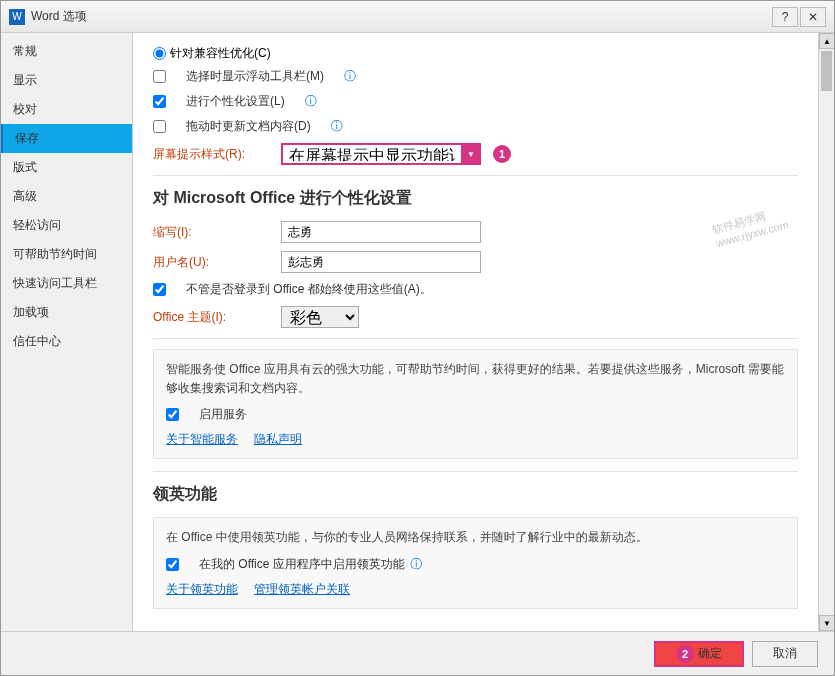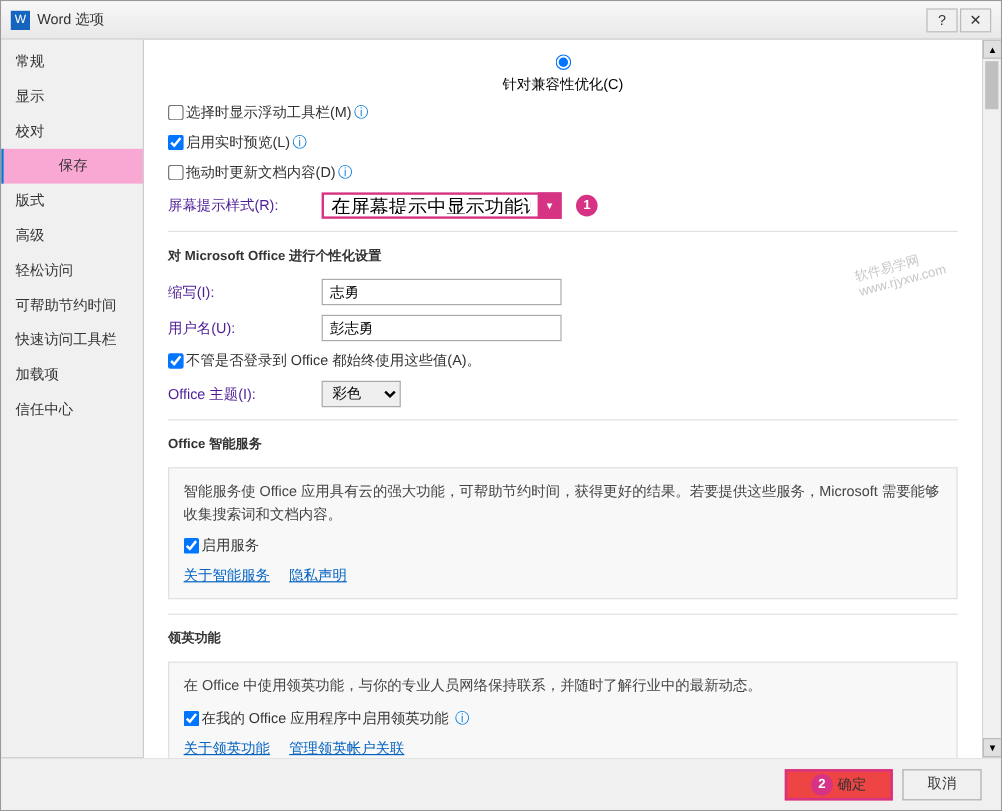"常规" .sidebar { width: 119px -> 132px }
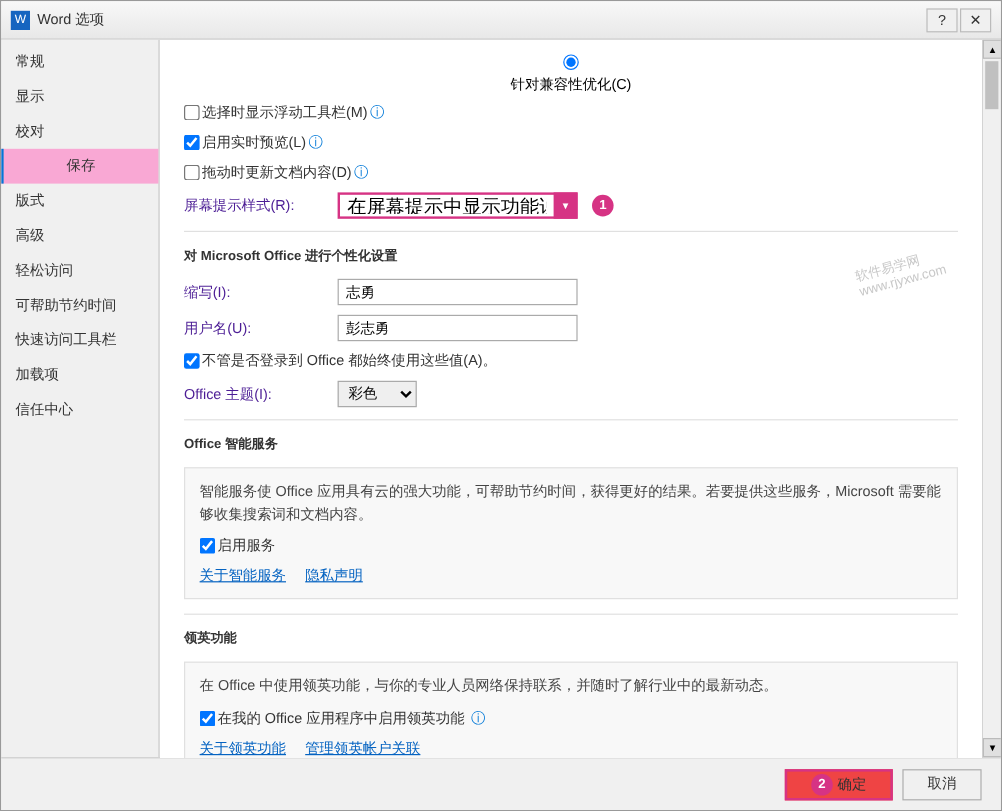"针对兼容性优化(C)" .radio-option { flex-direction: column -> none }
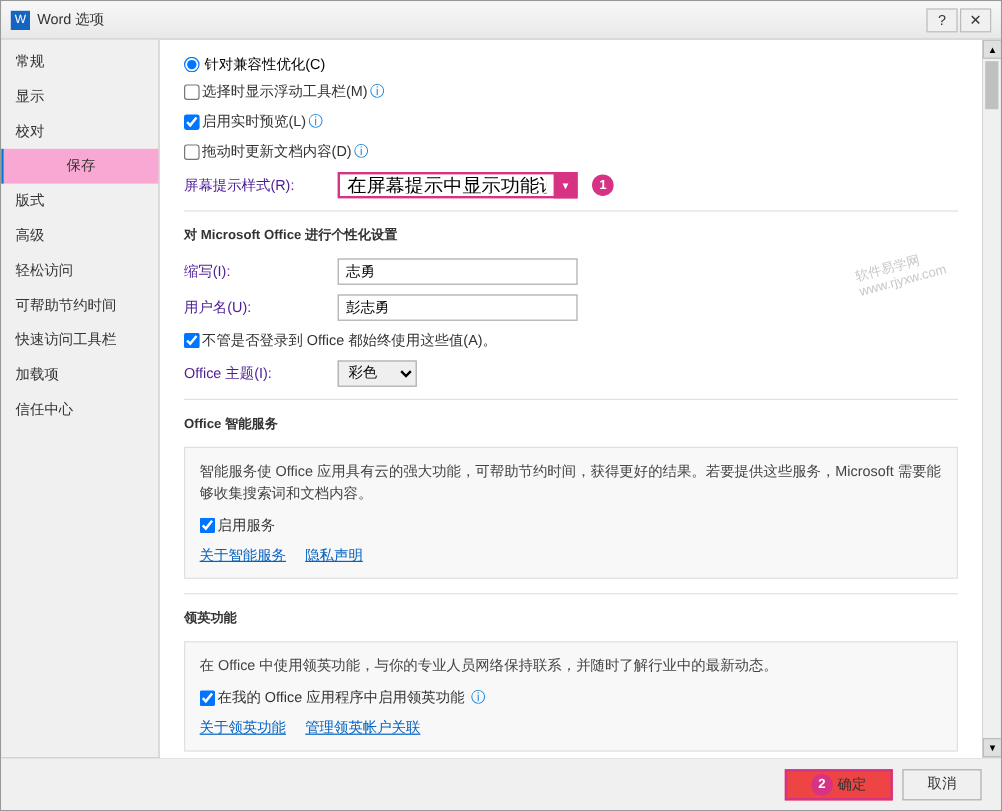"选择时显示浮动工具栏(M)" .checkbox-row { gap: 2px -> 20px }
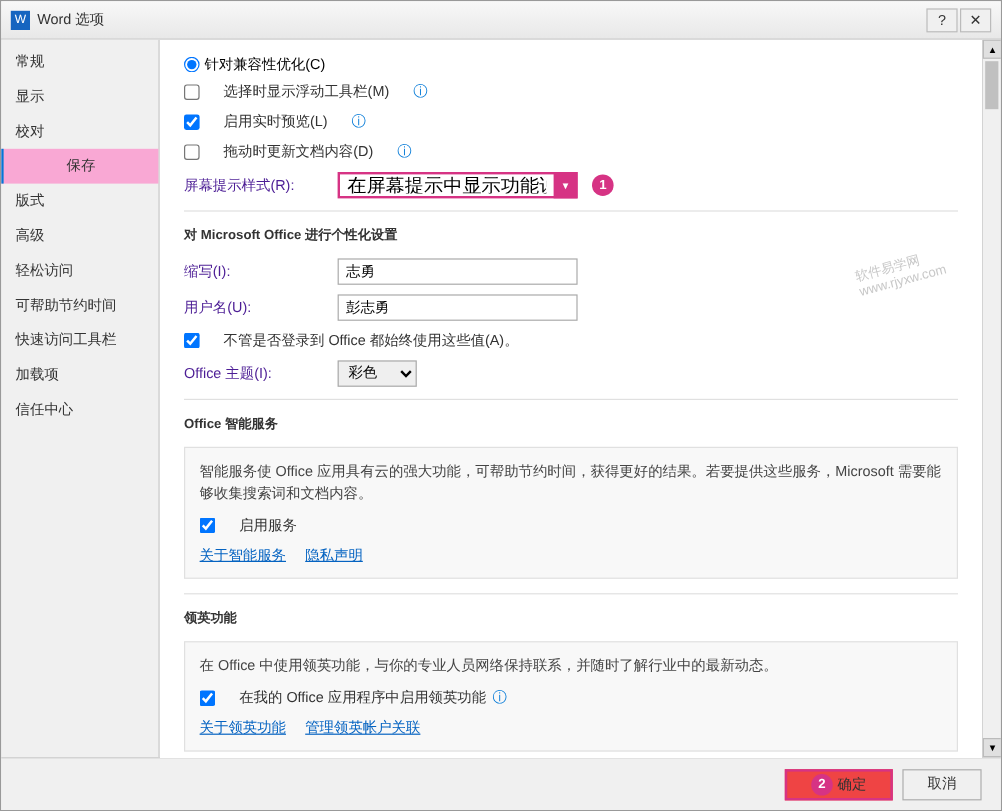"启用实时预览(L)" label.checkbox-label { text: 启用实时预览 -> 进行个性化设置 }
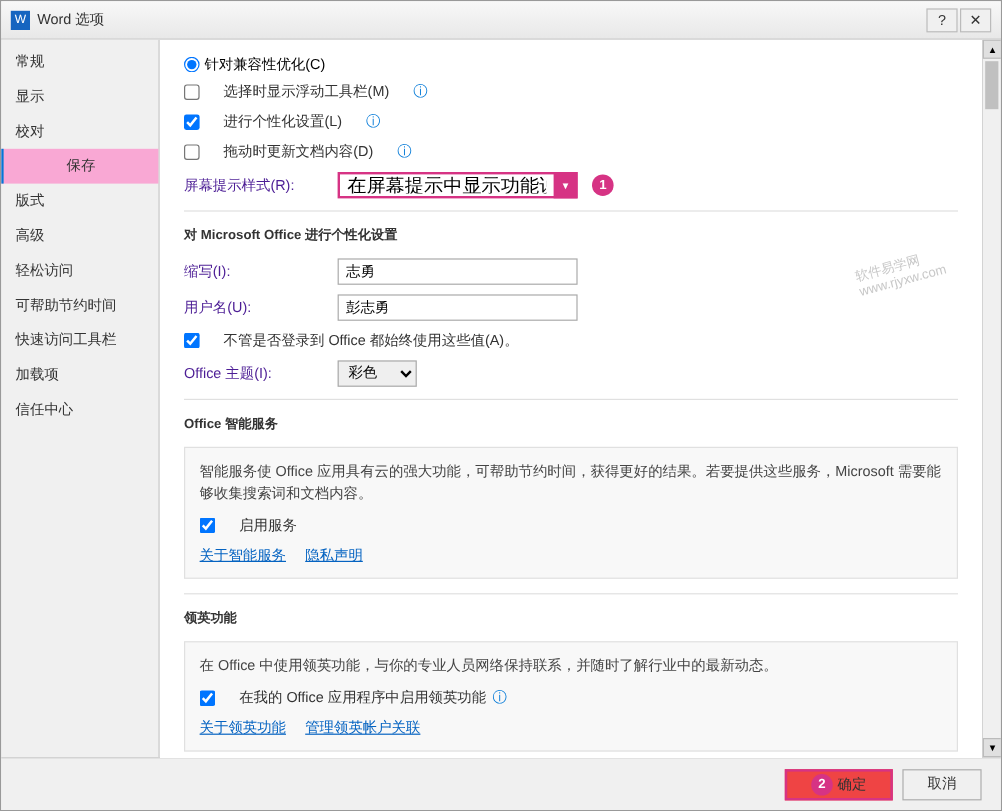"保存" .sidebar-item.active { background: #f9a8d4 -> #0ea5e9; text-align: center -> none }
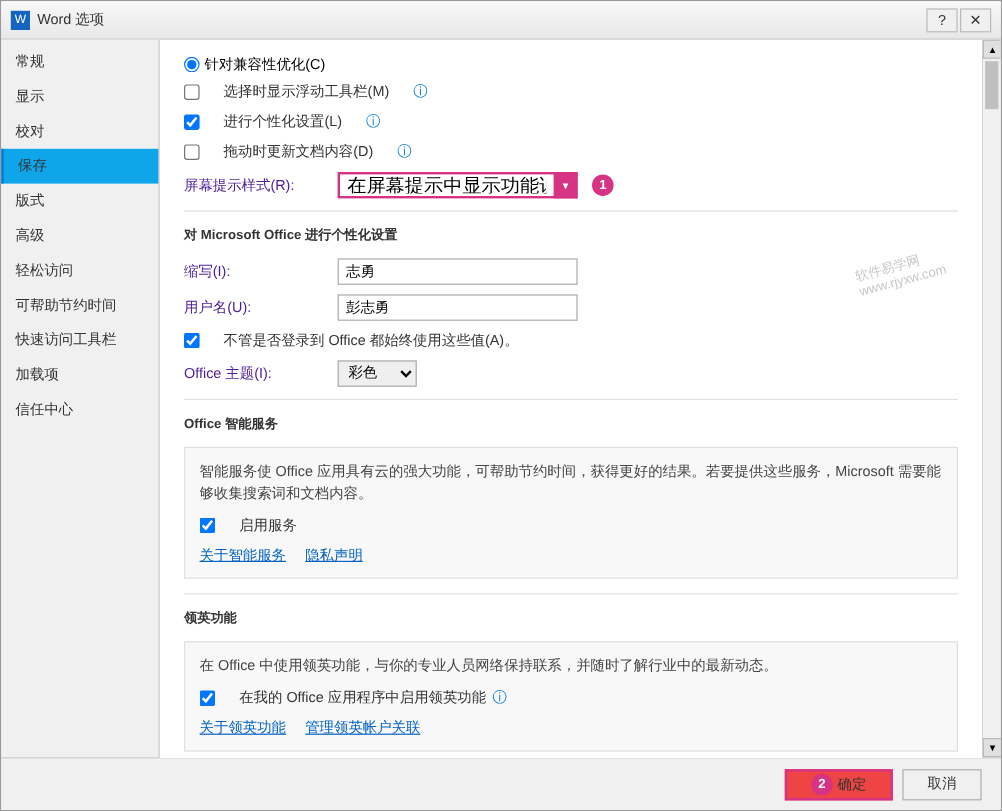"屏幕提示样式(R):" .form-label { color: #4c1d95 -> #c2410c }
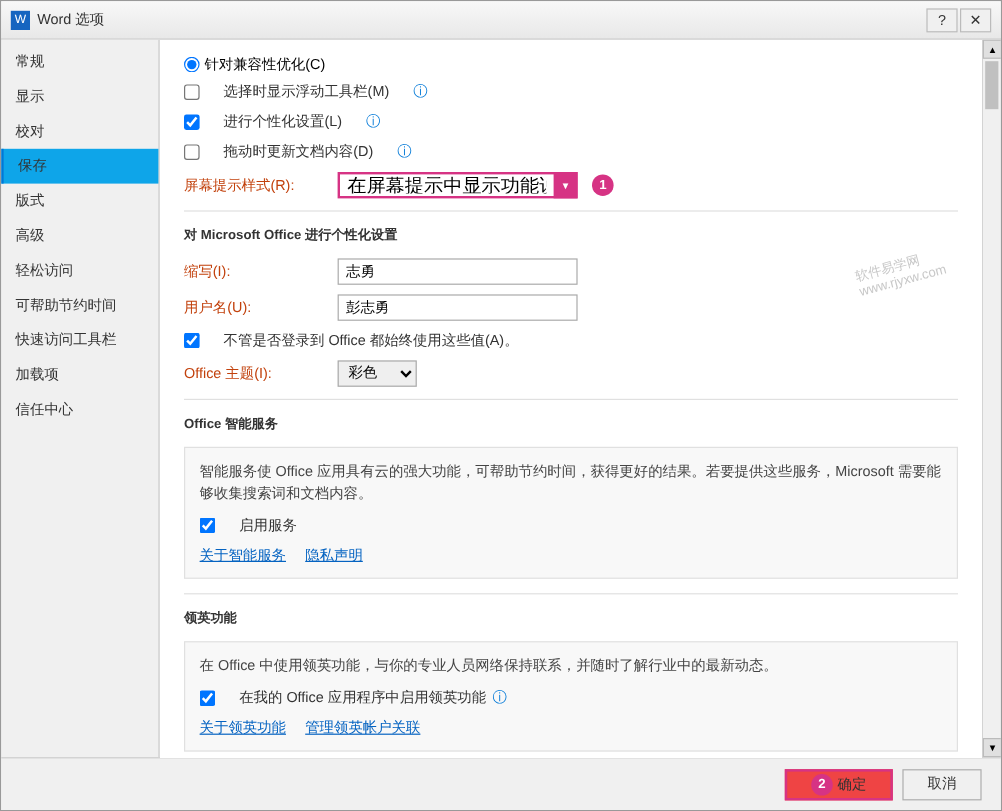"对 Microsoft Office 进行个性化设置" .section-title { font-size: 11px -> 16px }
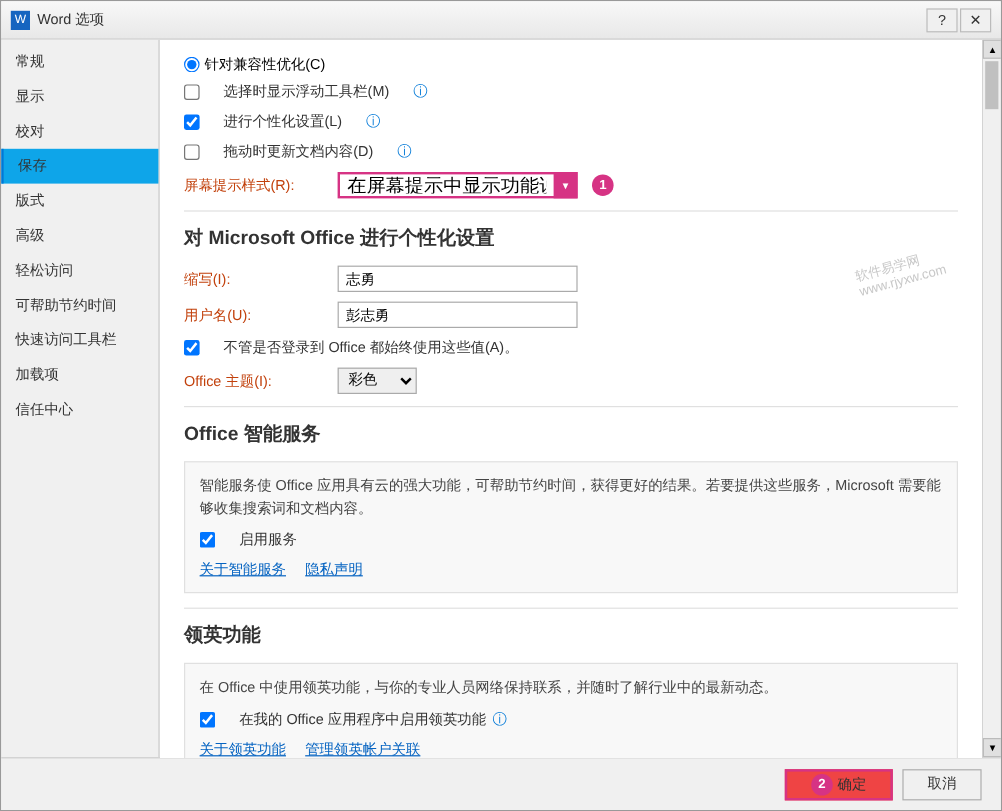"彩色" .theme-select { font-size: 12px -> 16px }
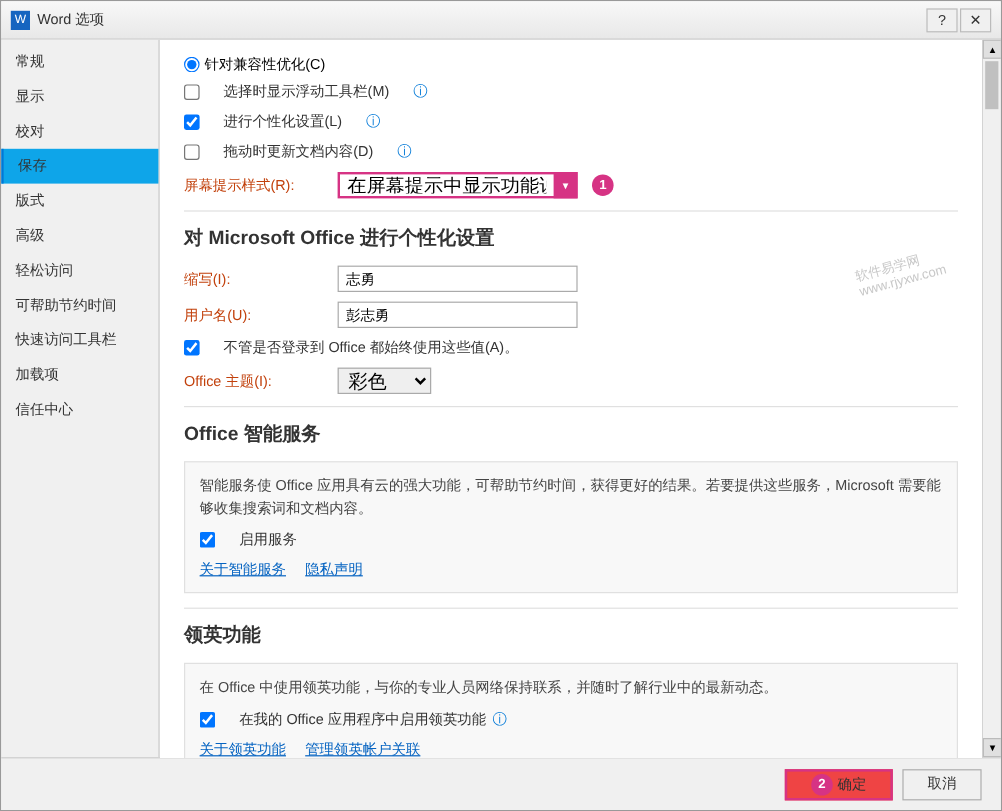"Office 智能服务" div.section-title { html: <div>Office 智能服务</div> -> none }
